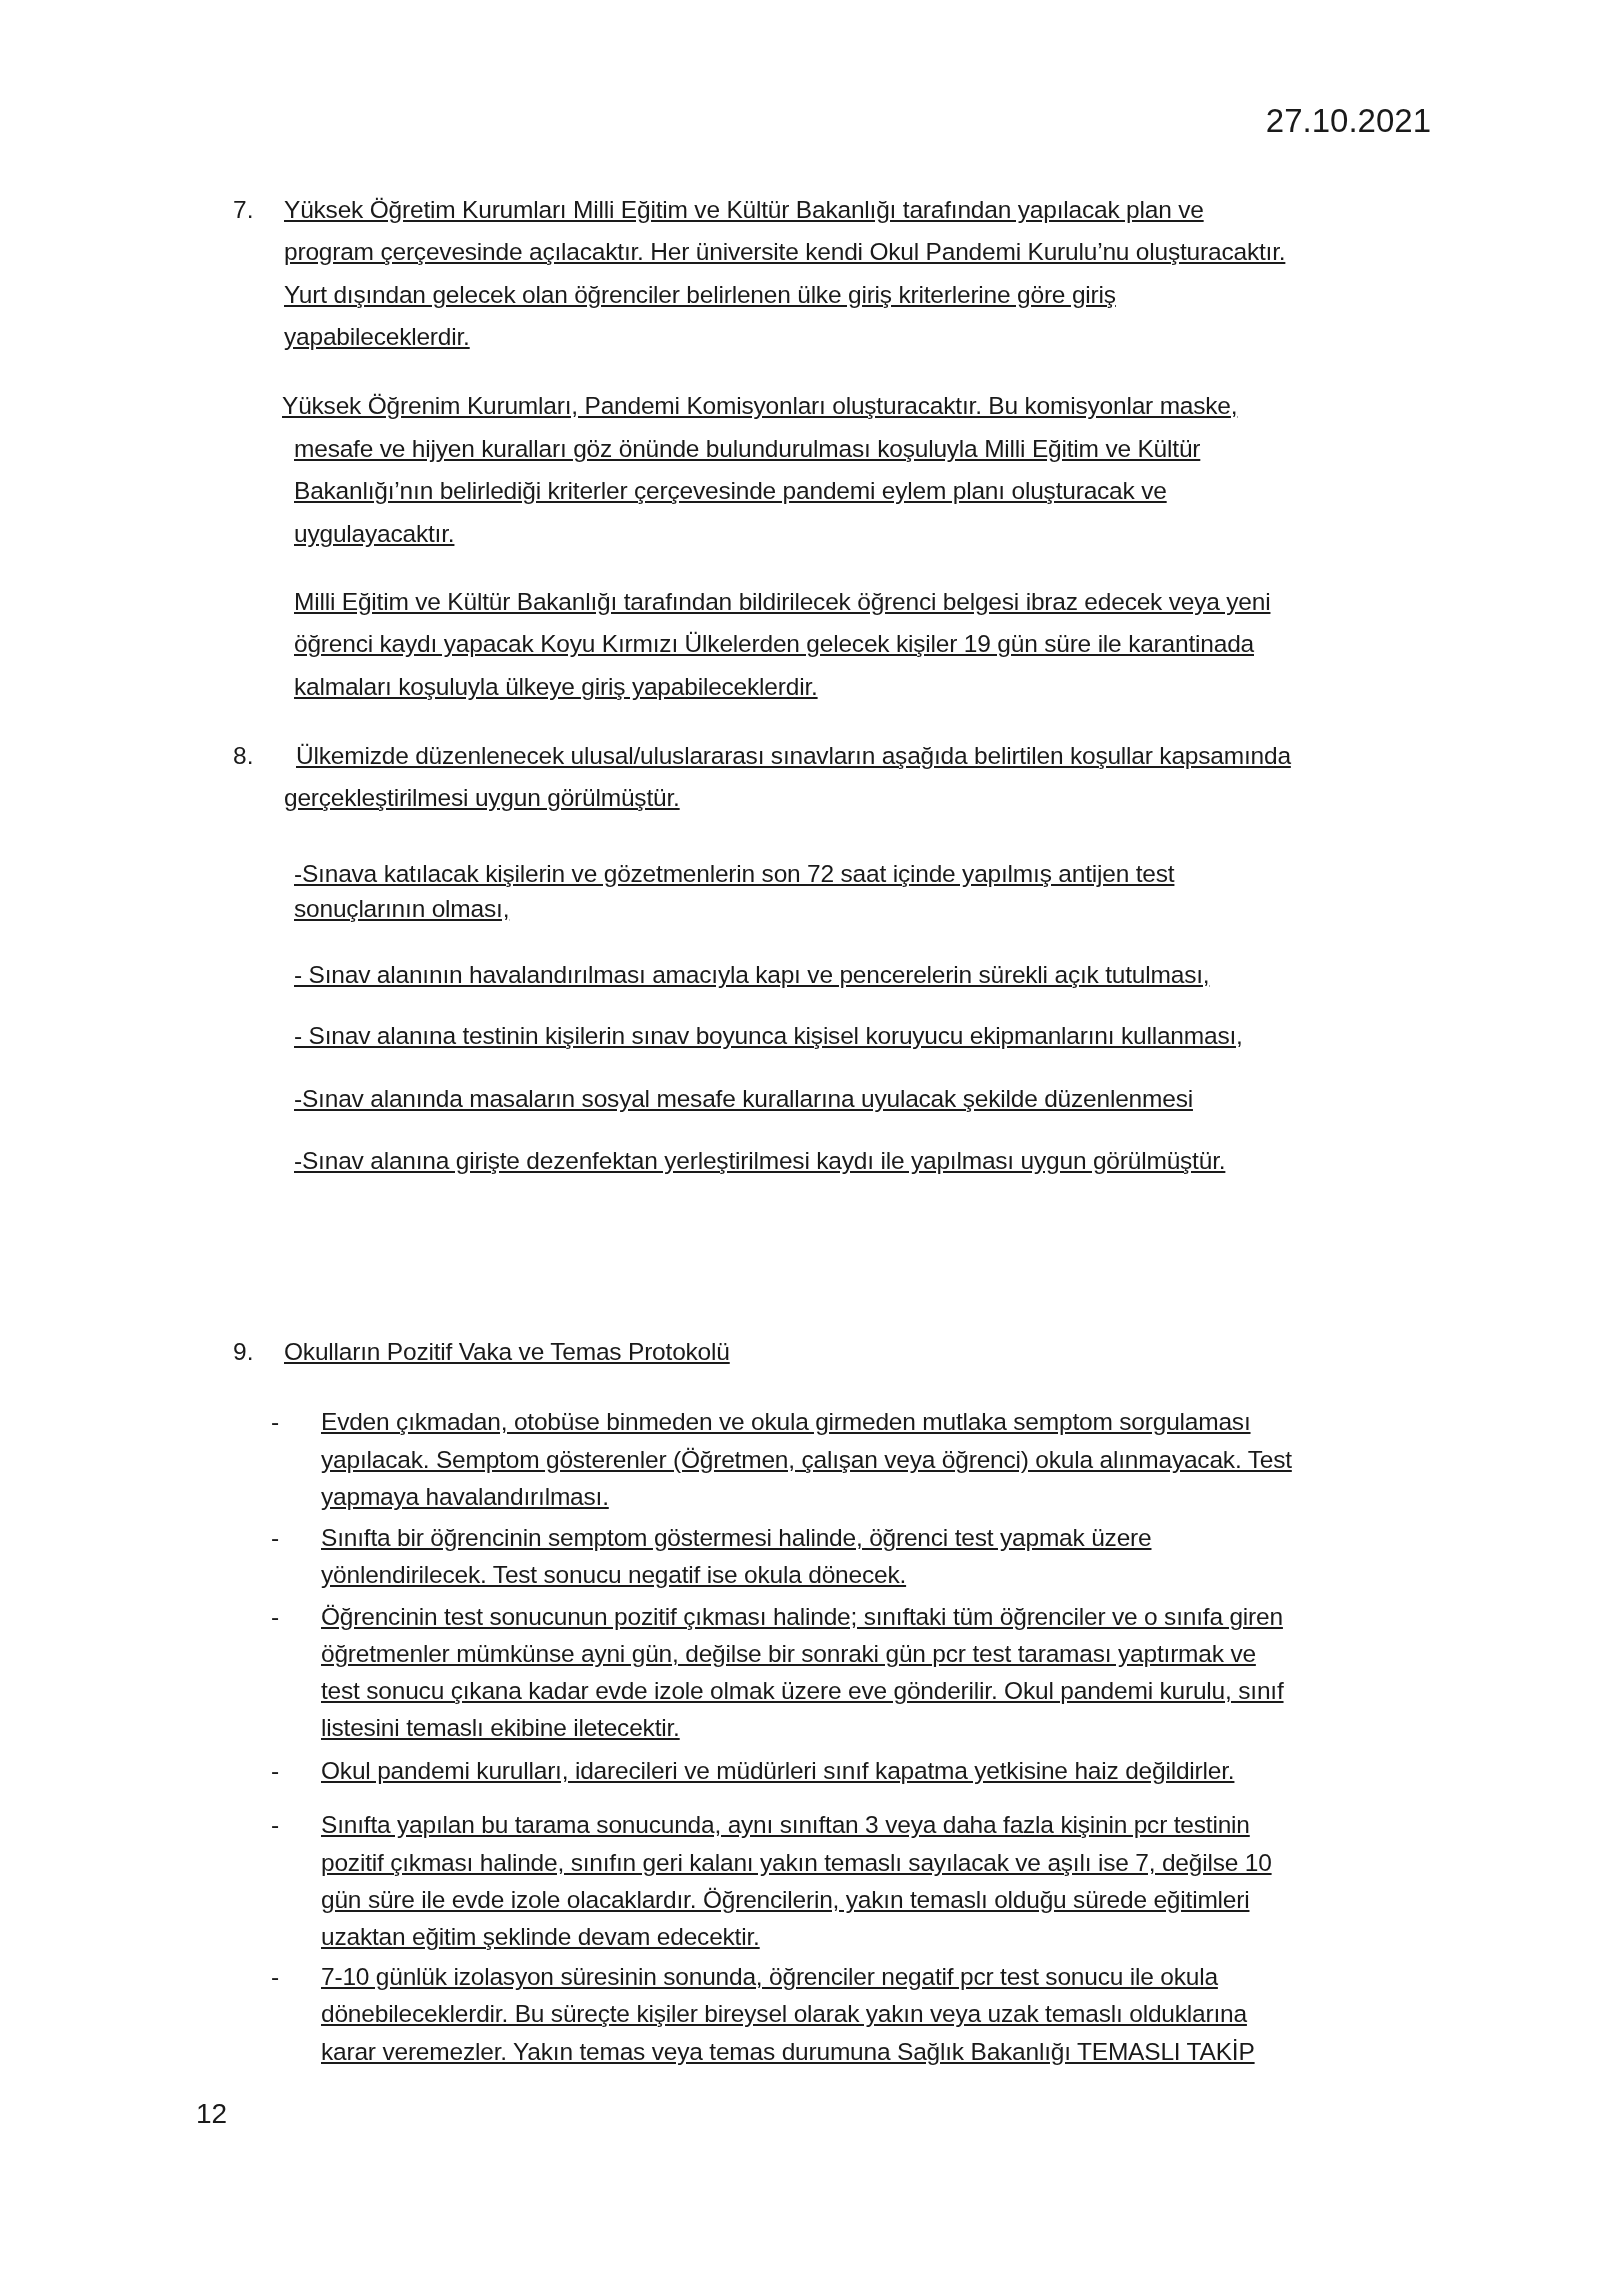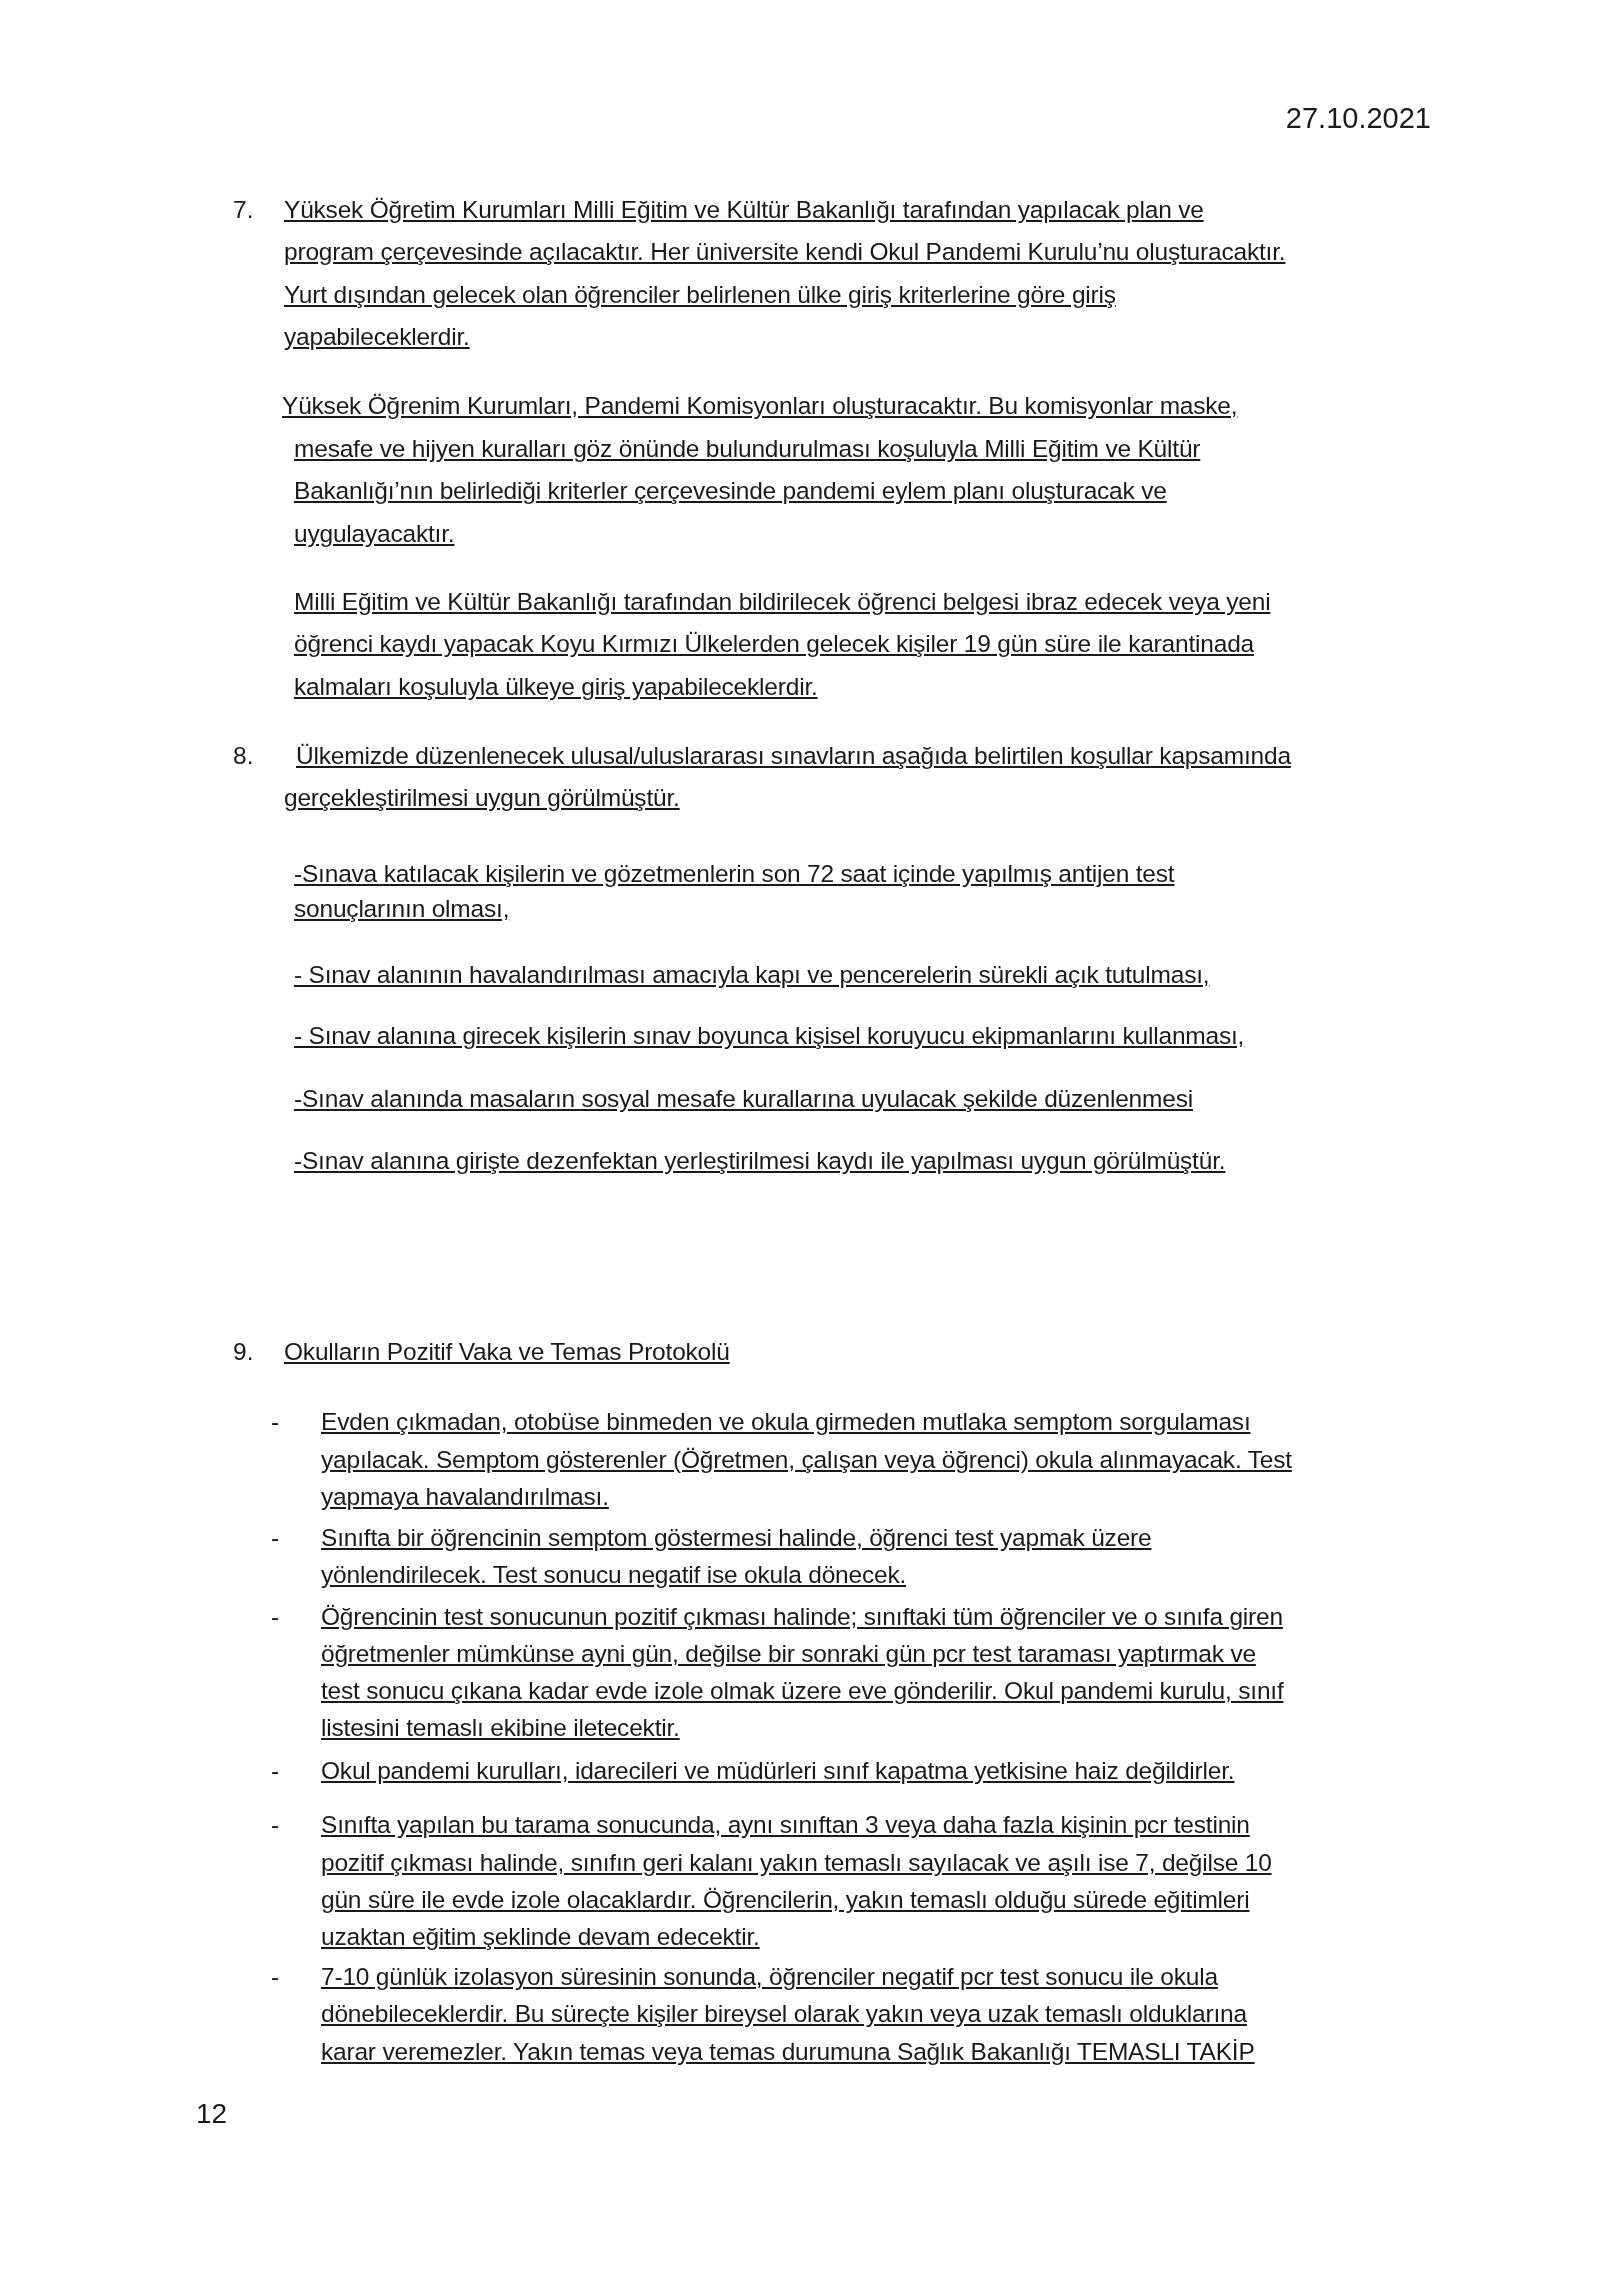"27.10.2021" .date { font-size: 29px -> 33px }
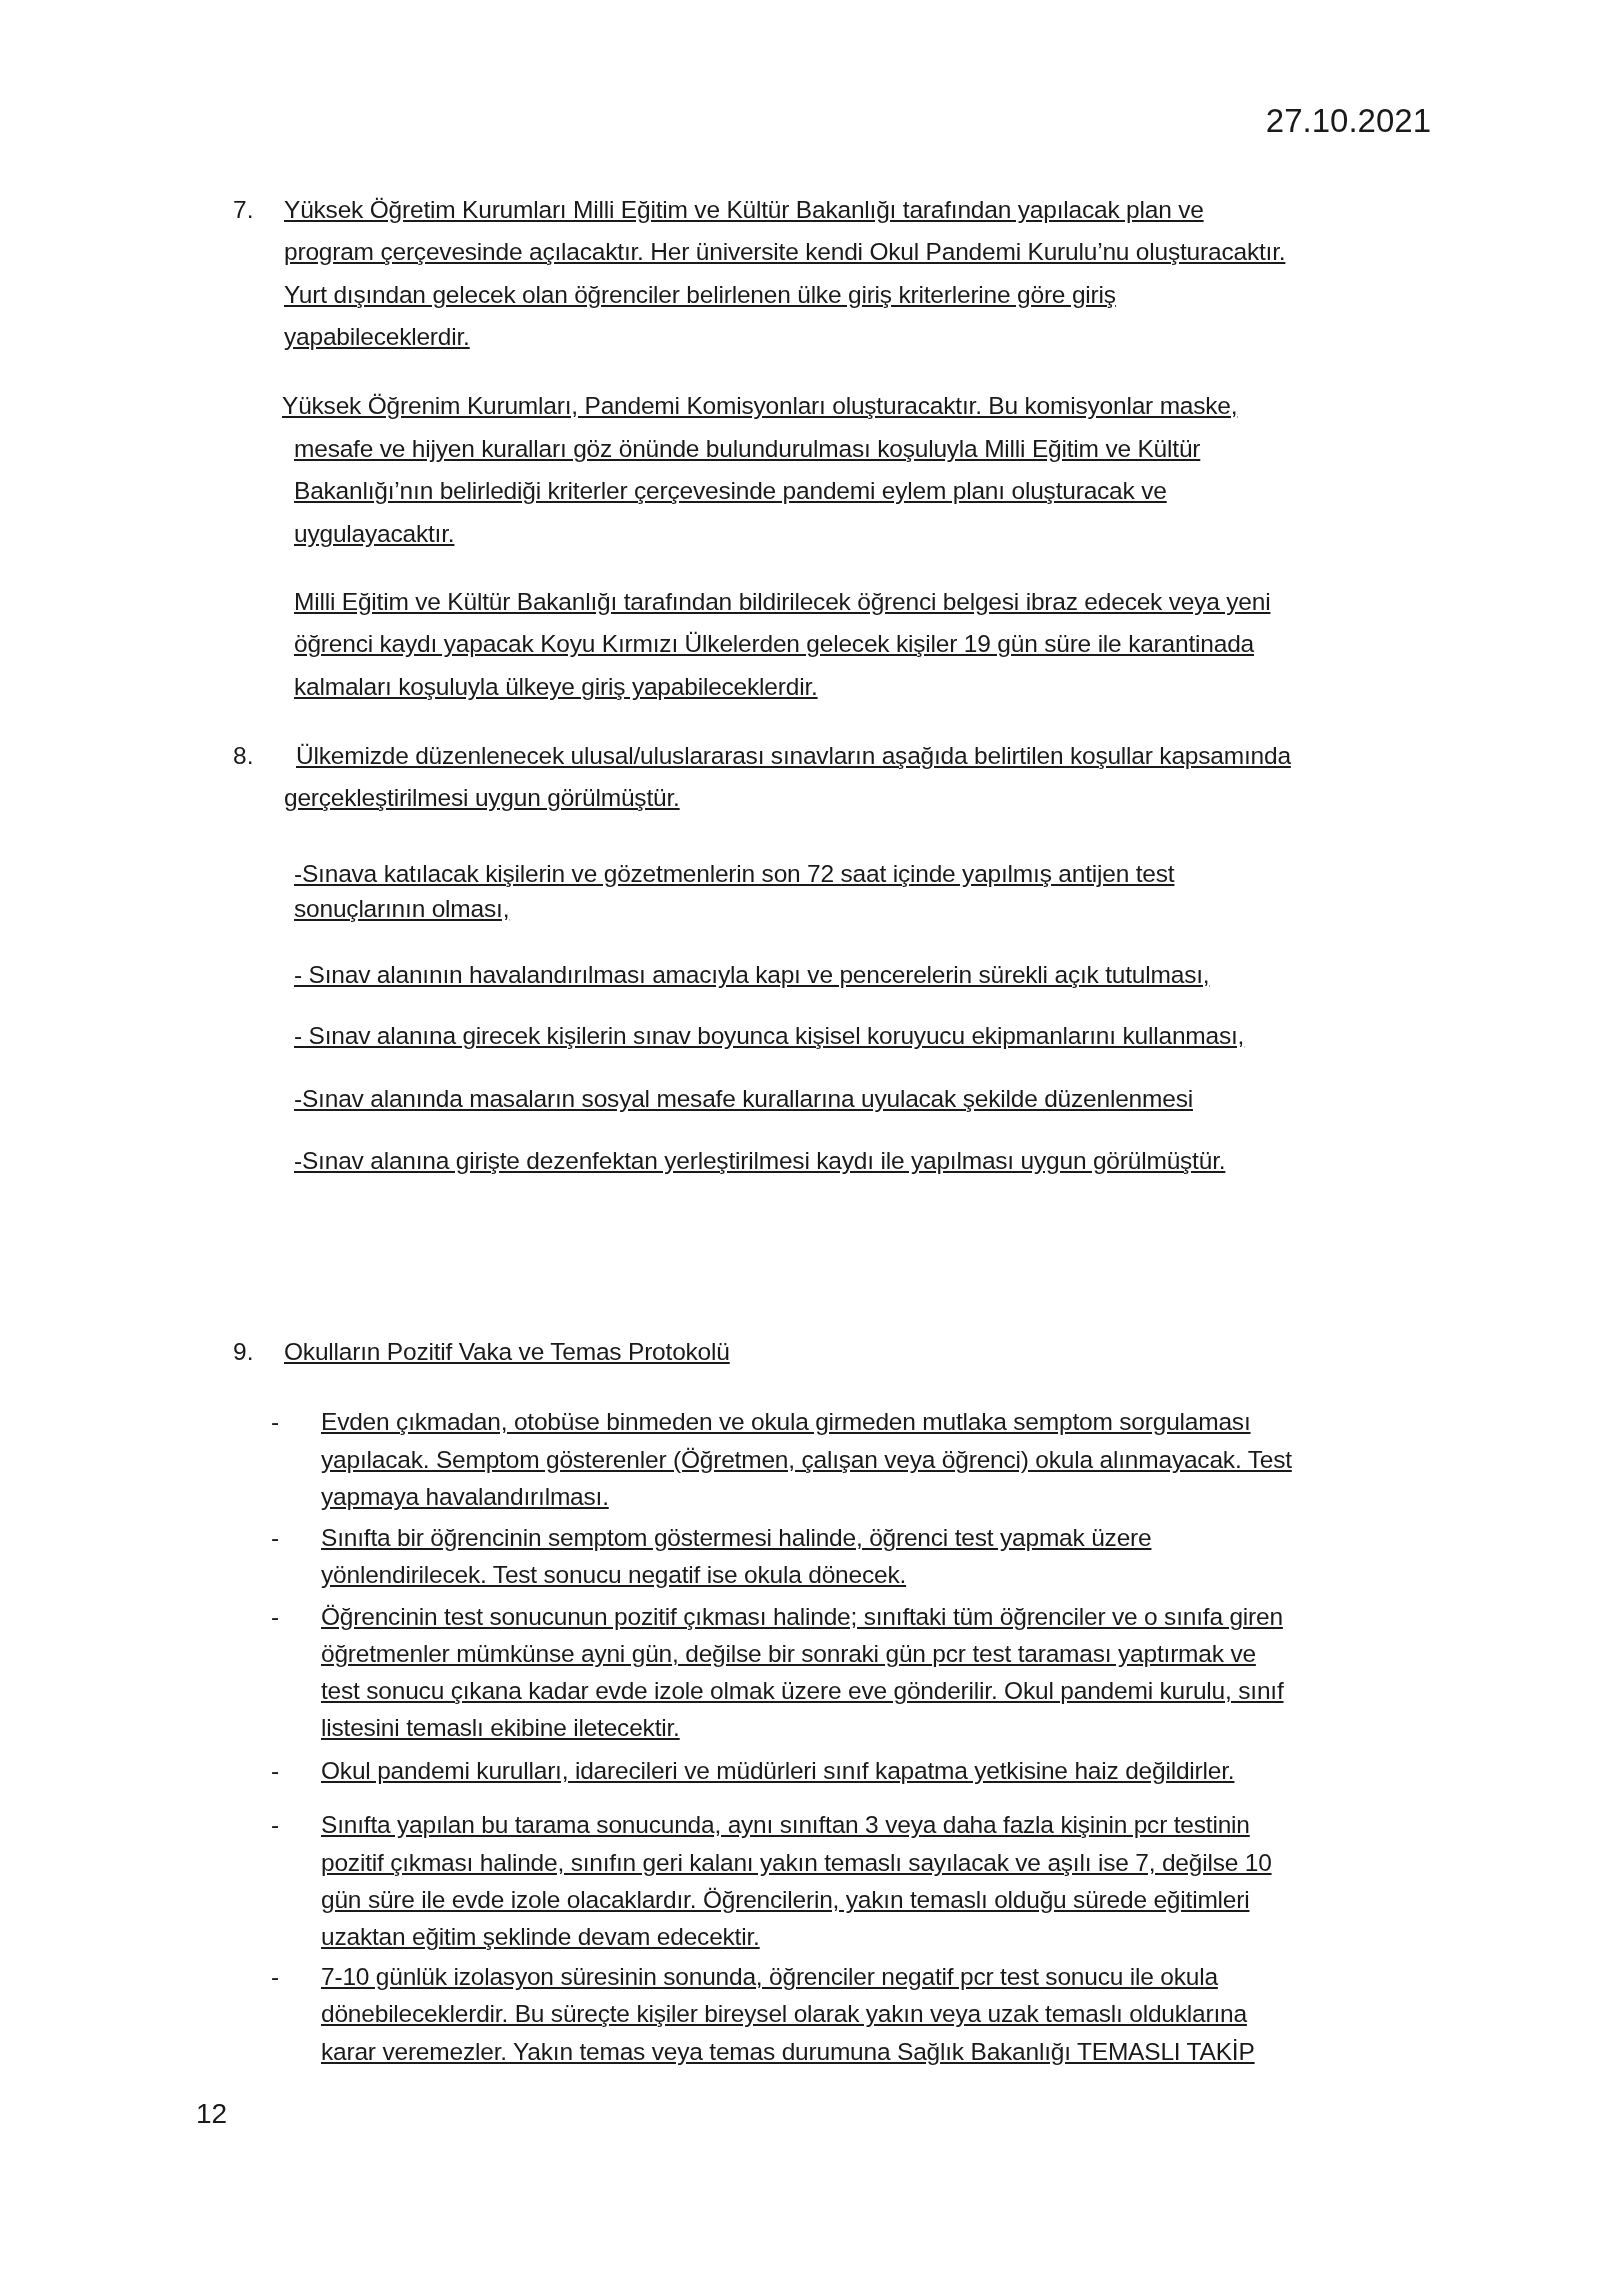"- Sınav alanına girecek kişilerin" div.line { text: girecek -> testinin }
